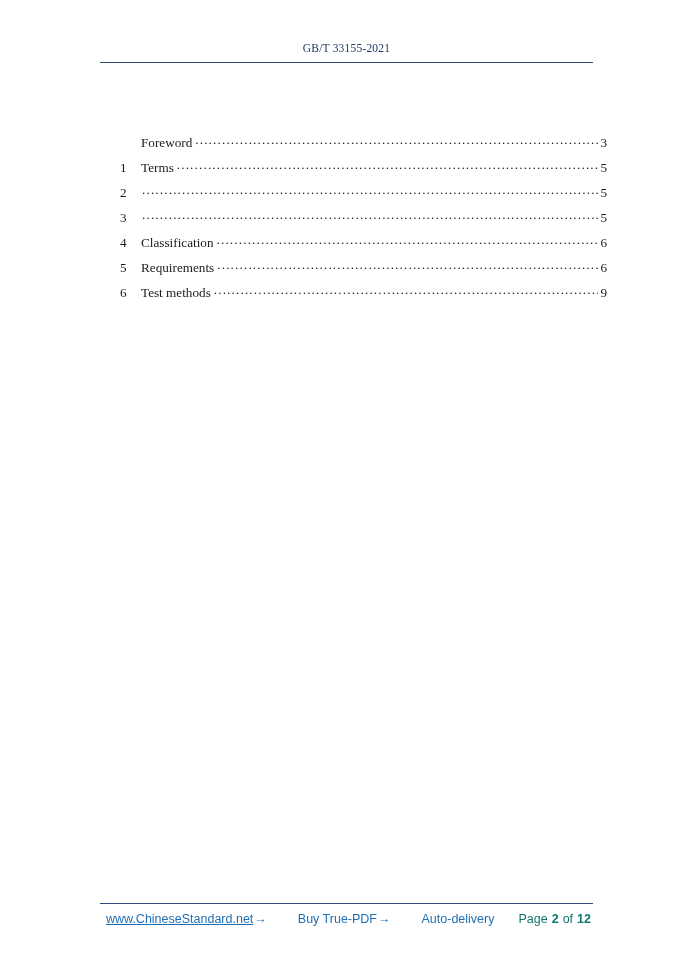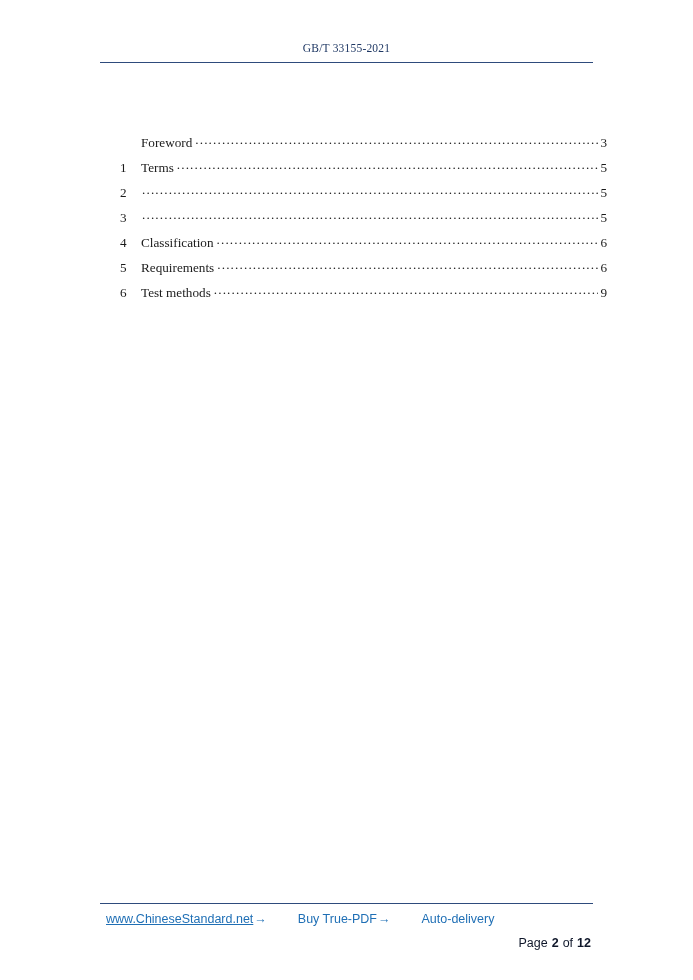"Page 2 of 12" .footer-right { color: #0f172a -> #0f766e; margin-top: 24px -> none }
